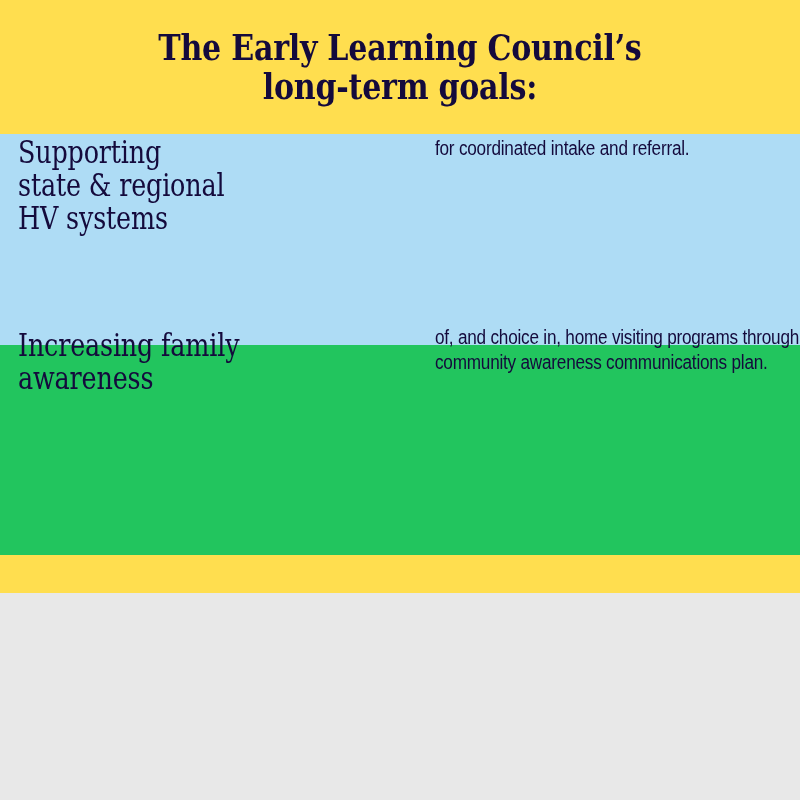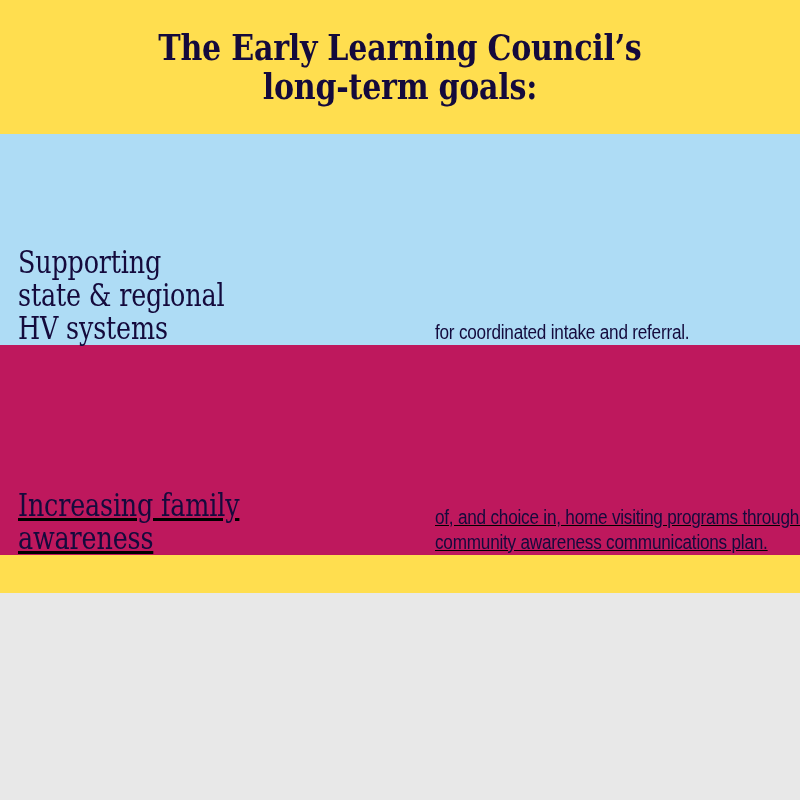"Supporting" .goal-band { align-items: flex-end -> flex-start }
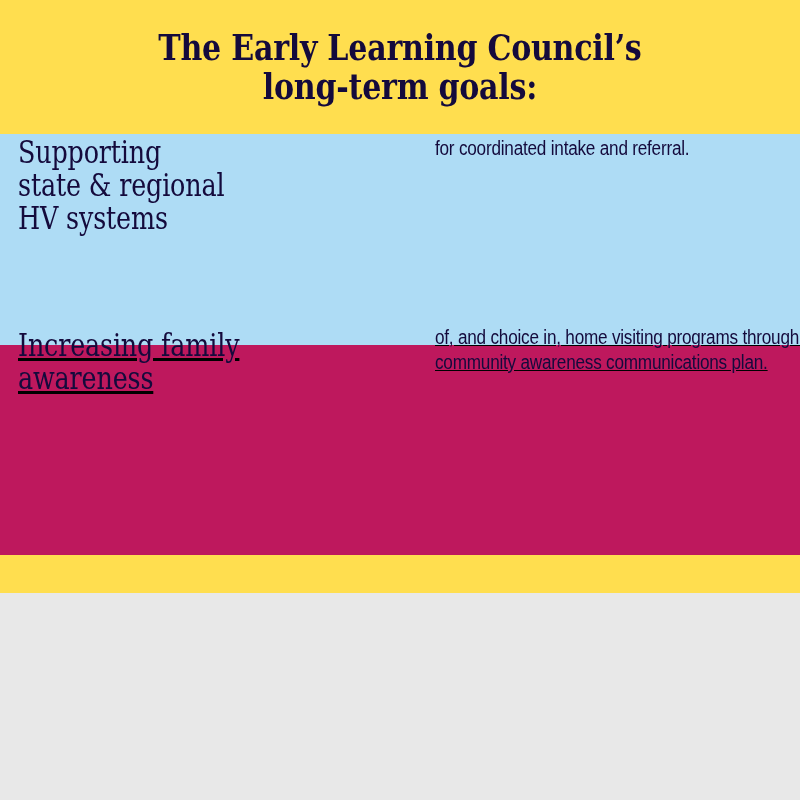"Increasing family" .band-gray { background: #be185d -> #22c55e; text-decoration: underline -> none }
